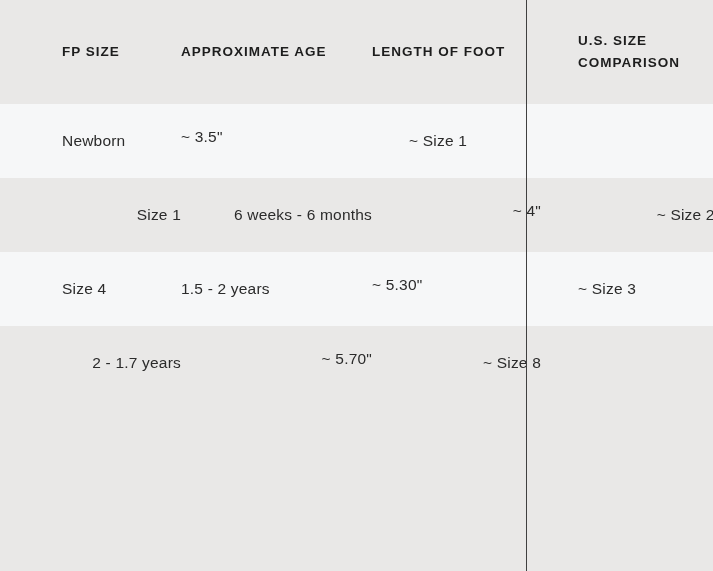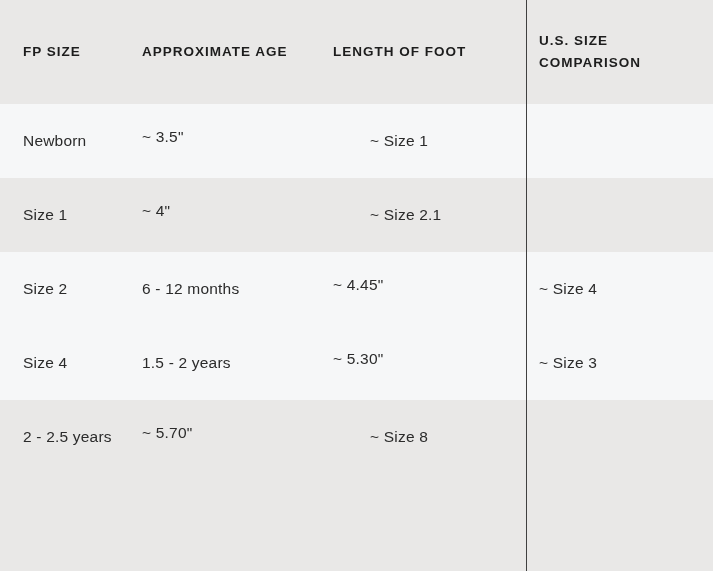"FP SIZE" .row { padding-left: 23px -> 62px }
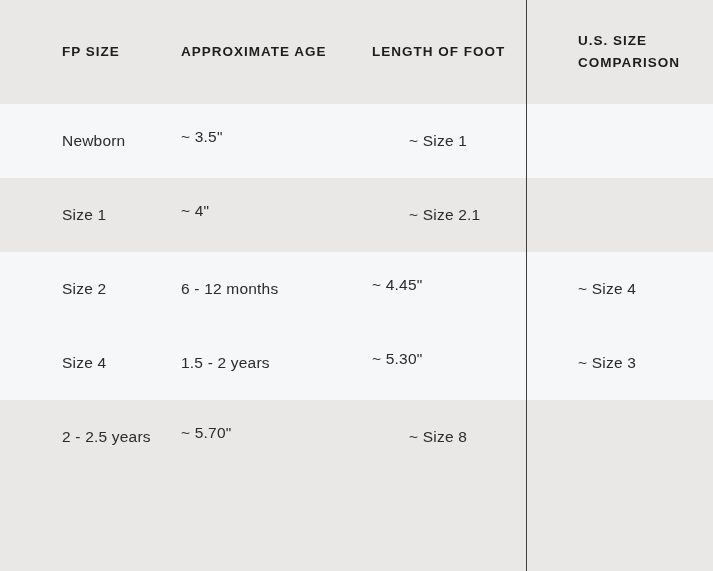"Size 1" .row.gray { text-align: none -> right }
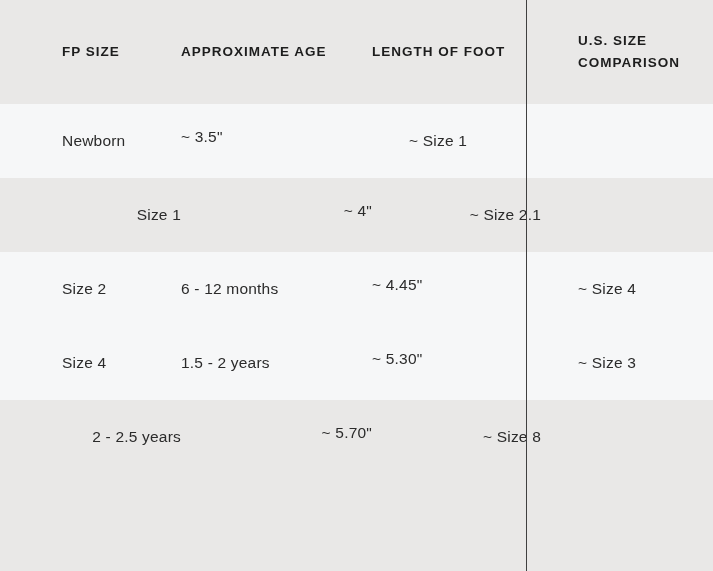"6 weeks - 6 months" div.cell { html: none -> <div>6 weeks - 6 months</div> }
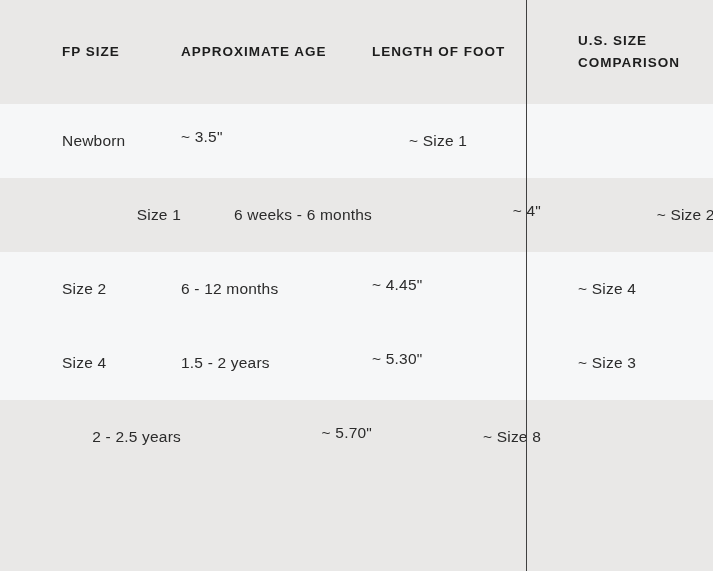"Size 2" div.row { html: <div> <div>Size 2</div> <div>6 - 12 months</div> <div>~ 4.45"</div> <div>~ Size 4</div> </div> -> none }
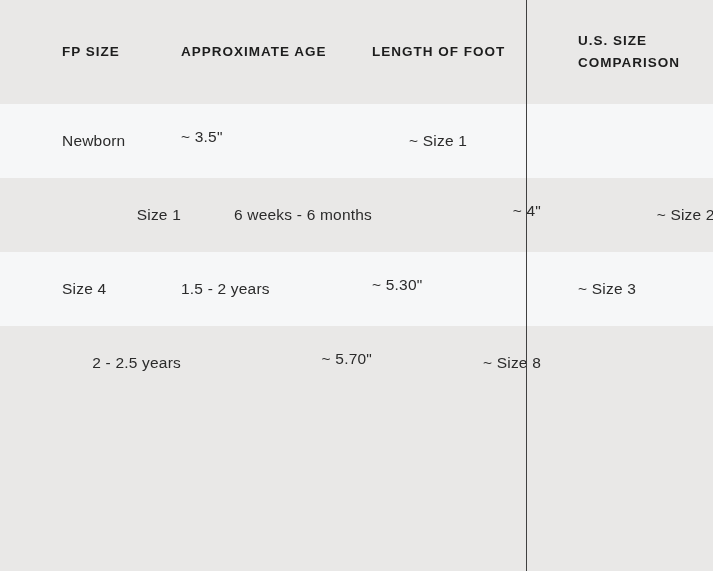"2 - 2.5 years" div.cell { text: 2.5 -> 1.7 }
